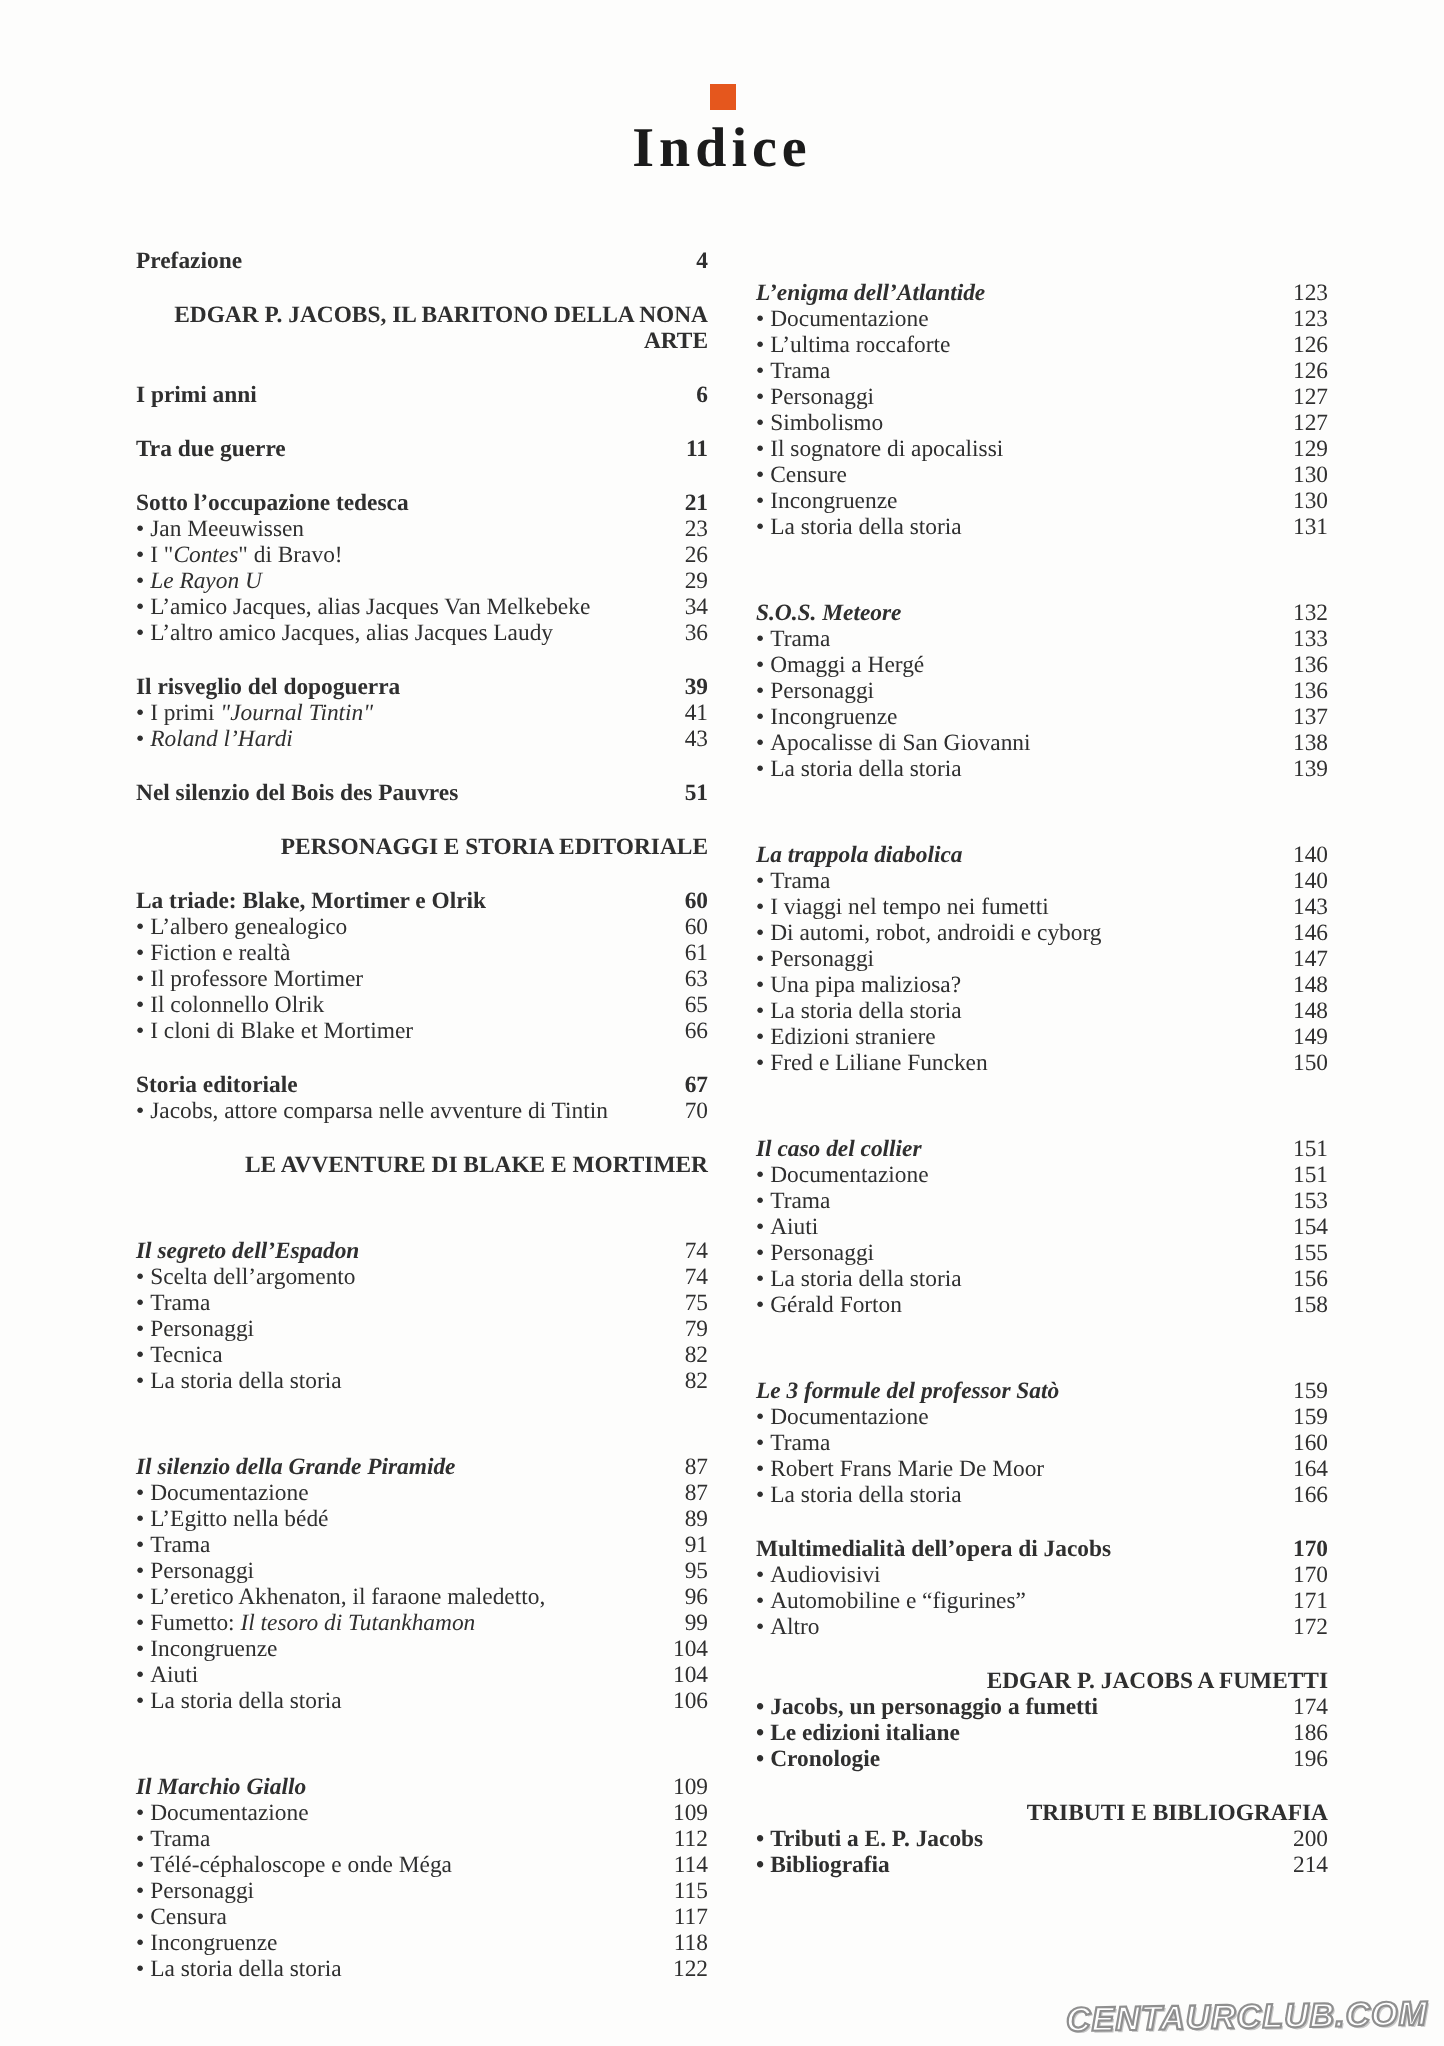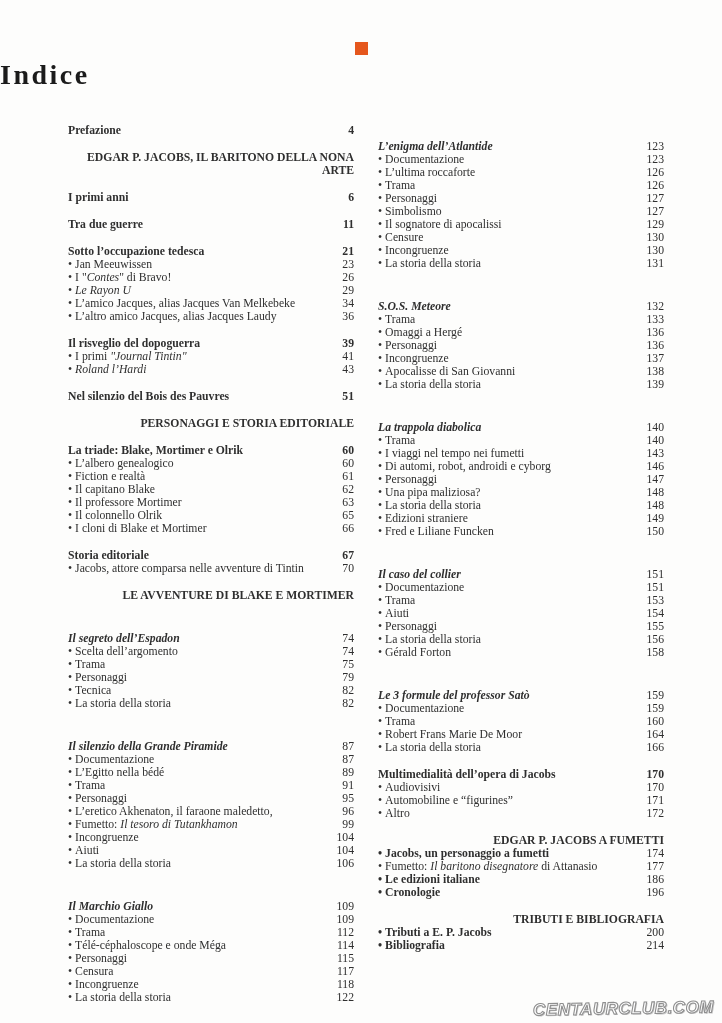"Indice" .page-header { text-align: none -> center }
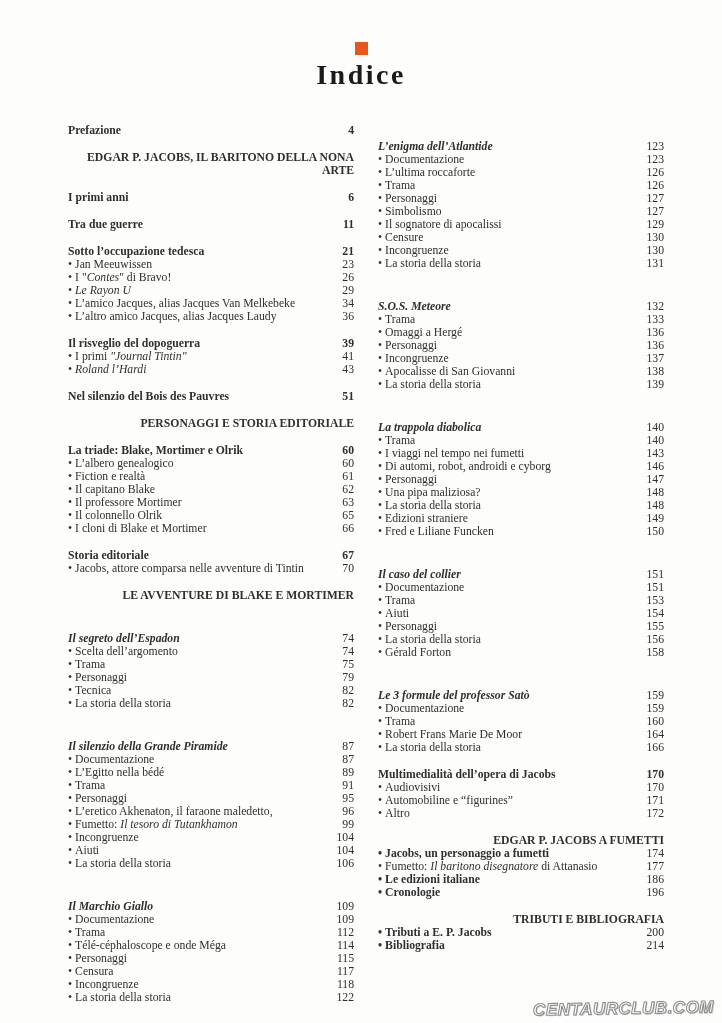"• Il capitano Blake" div.row { html: <div> <span><span>•</span><span>Il capitano Blake</span></span> <span>62</span> </div> -> none }
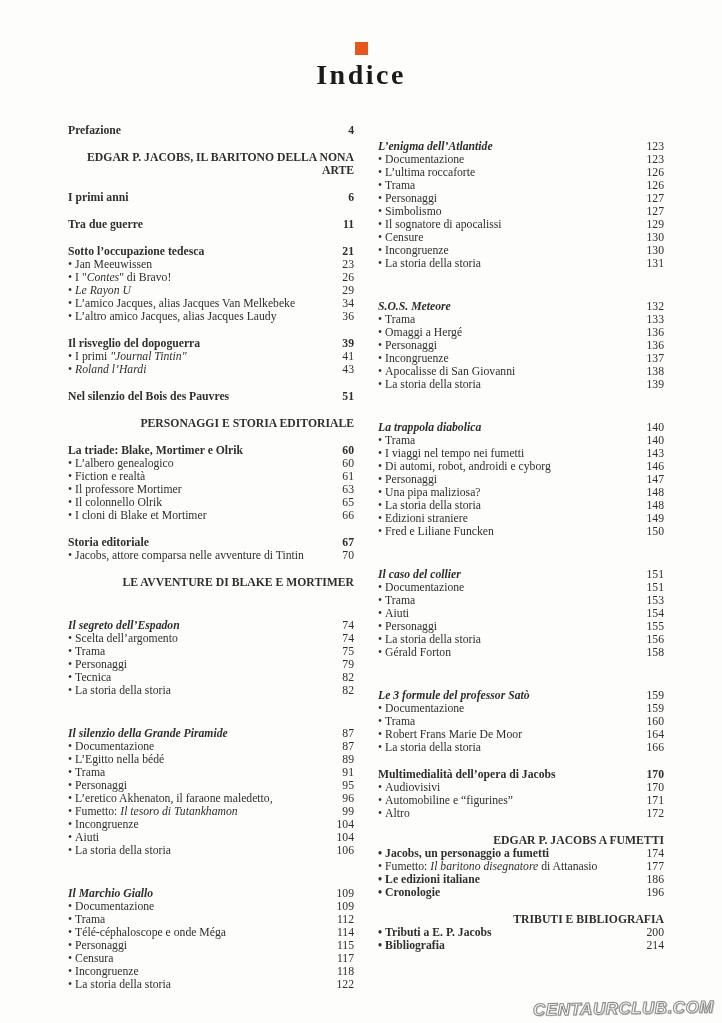"• Fumetto: Il baritono disegnatore" div.row { html: <div> <span><span>•</span><span>Fumetto: </span><span>Il baritono disegnatore</span><span> di Attanasio</span></span> <span>177</span> </div> -> none }
